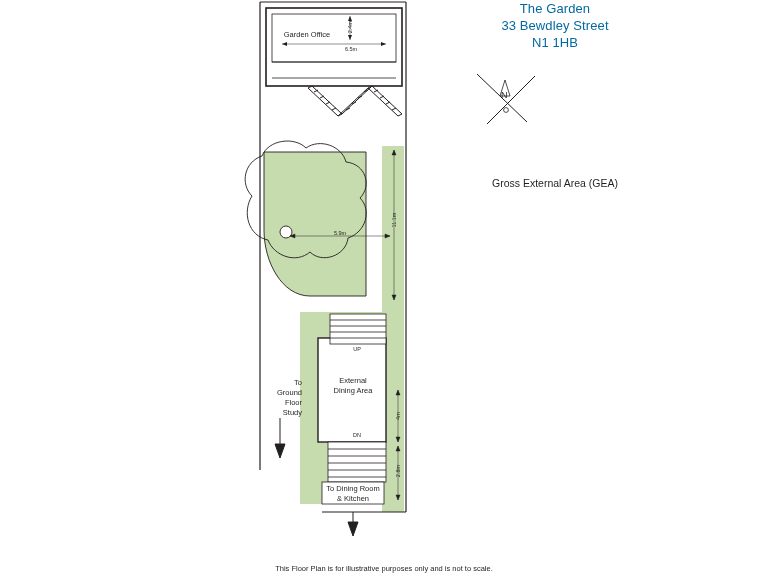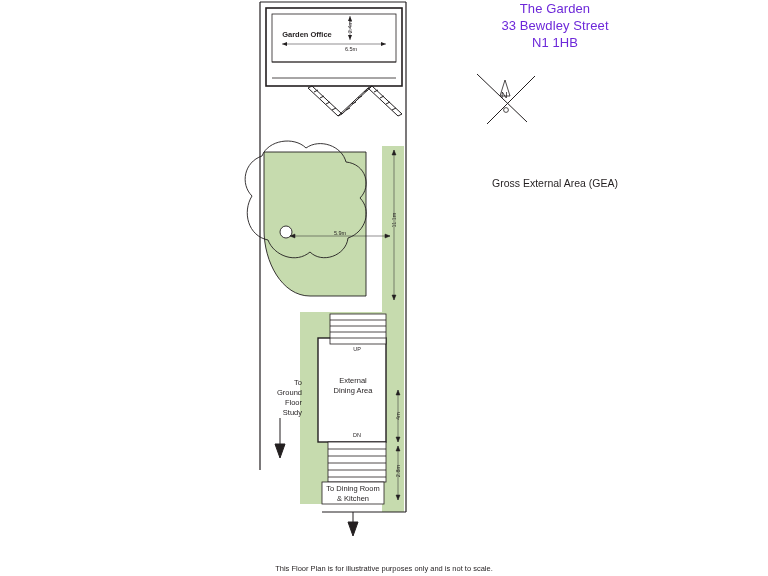"The Garden" .title-line { color: #6d28d9 -> #0369a1 }
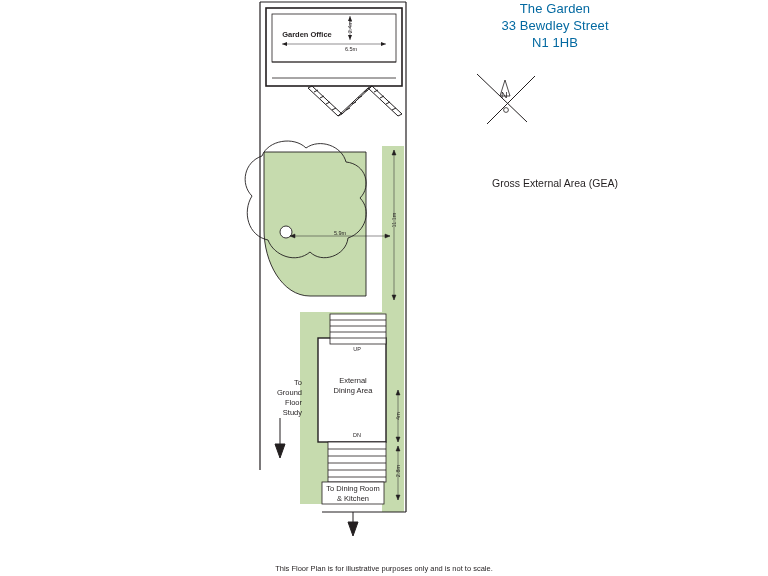"Garden Office" div.txt { font-weight: bold -> none }
